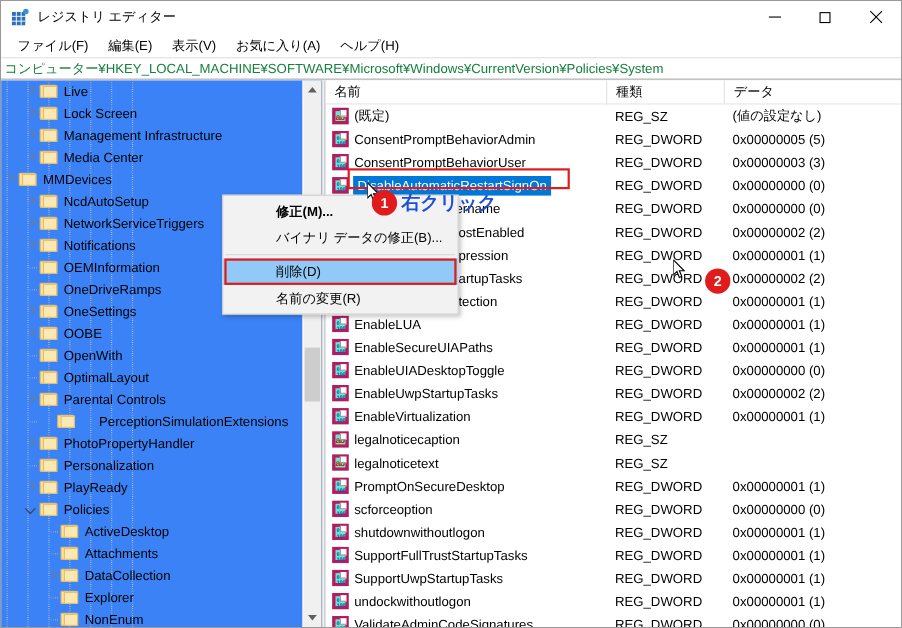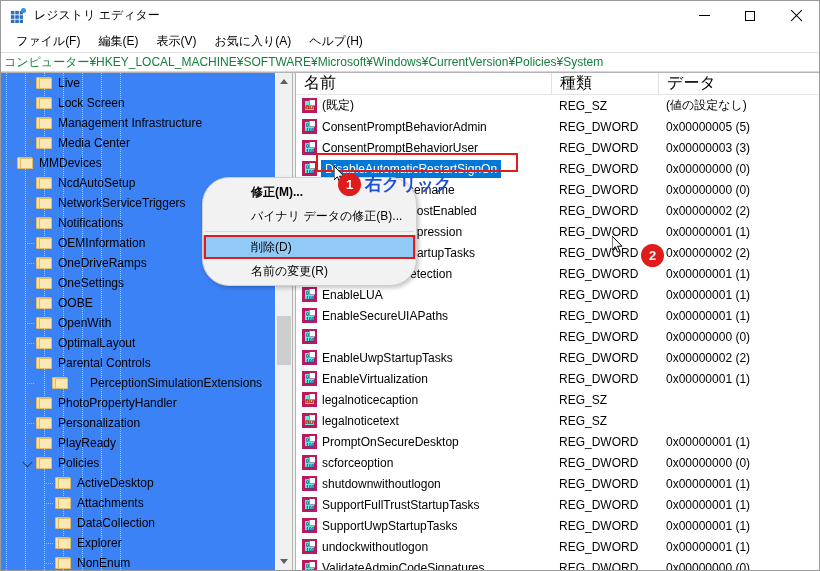"名前" .listheader .hcell { font-size: 16px -> 12px }
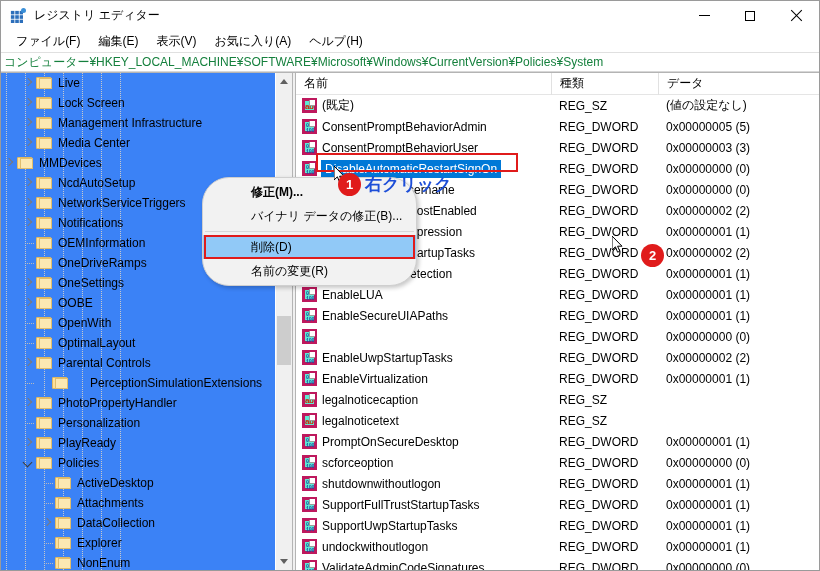"修正(M)..." div.ctxmenu { border-radius: 27px -> none }
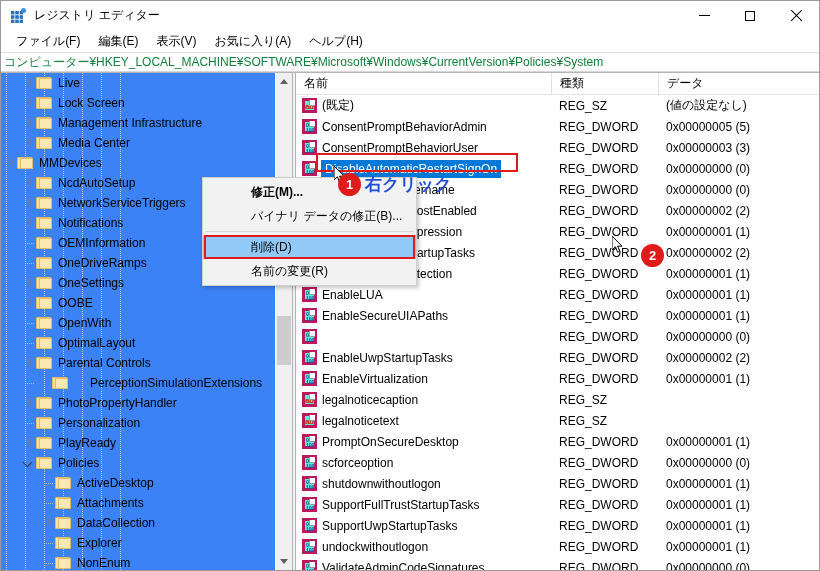"EnableUIADesktopToggle" span.namelabel { html: none -> <span>EnableUIADesktopToggle</span> }
